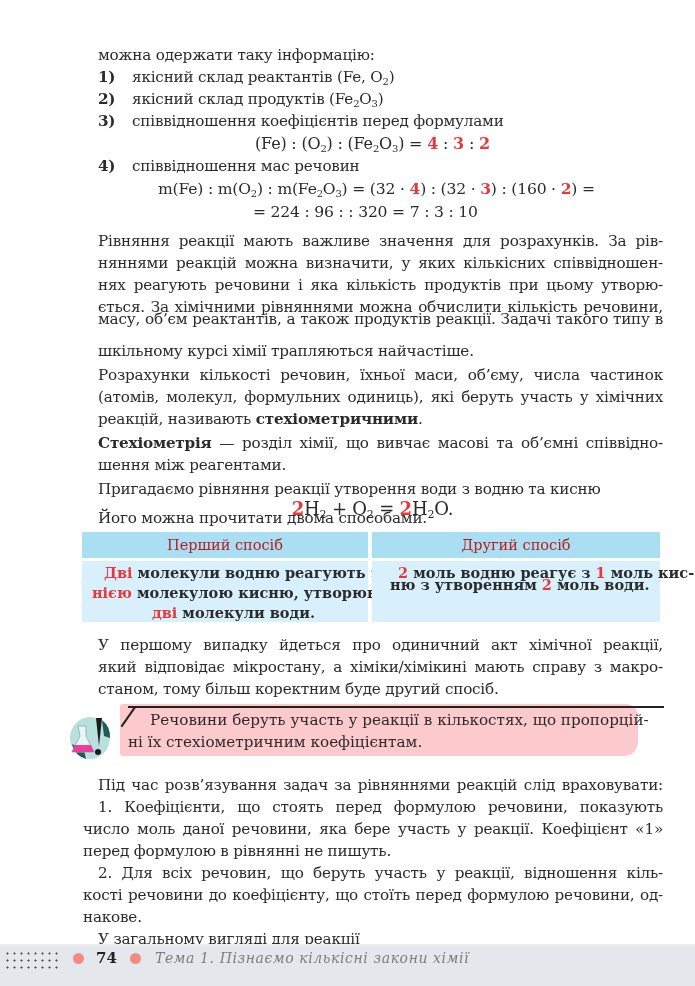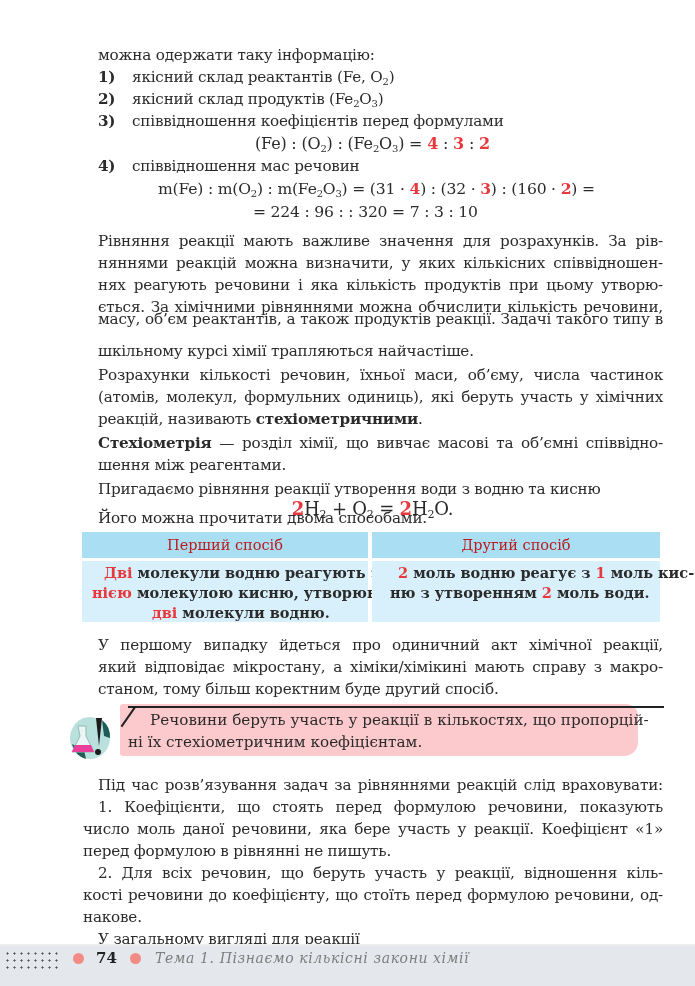") = (31 ·" span { text: 31 -> 32 }
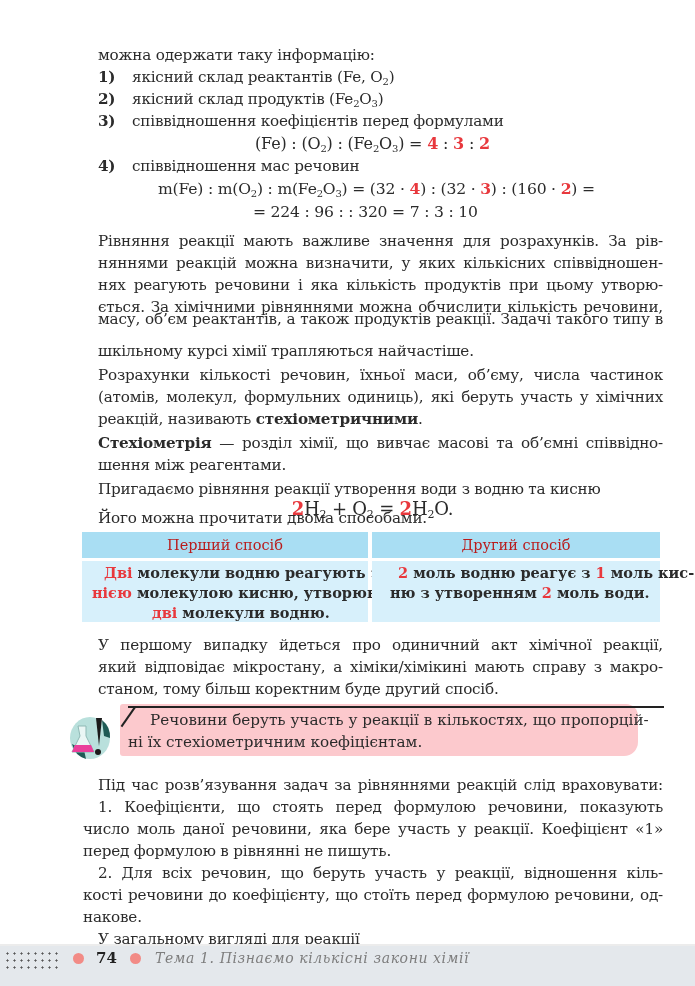"ню з утворенням 2 моль" div.t { top: 22px -> 14px }
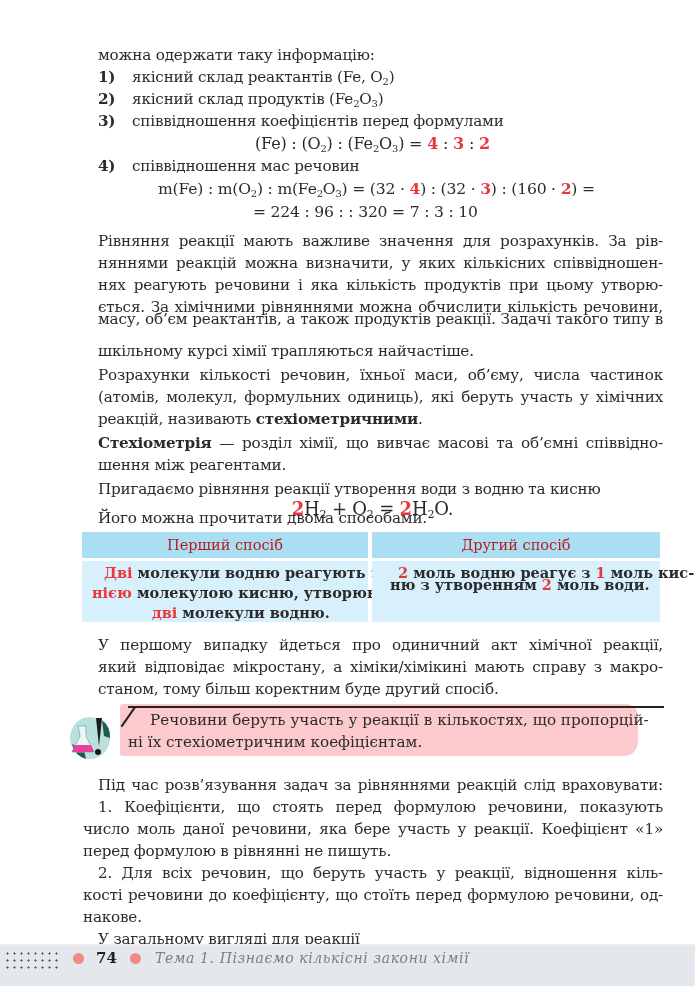"молекули водню." span { text: водню -> води }
